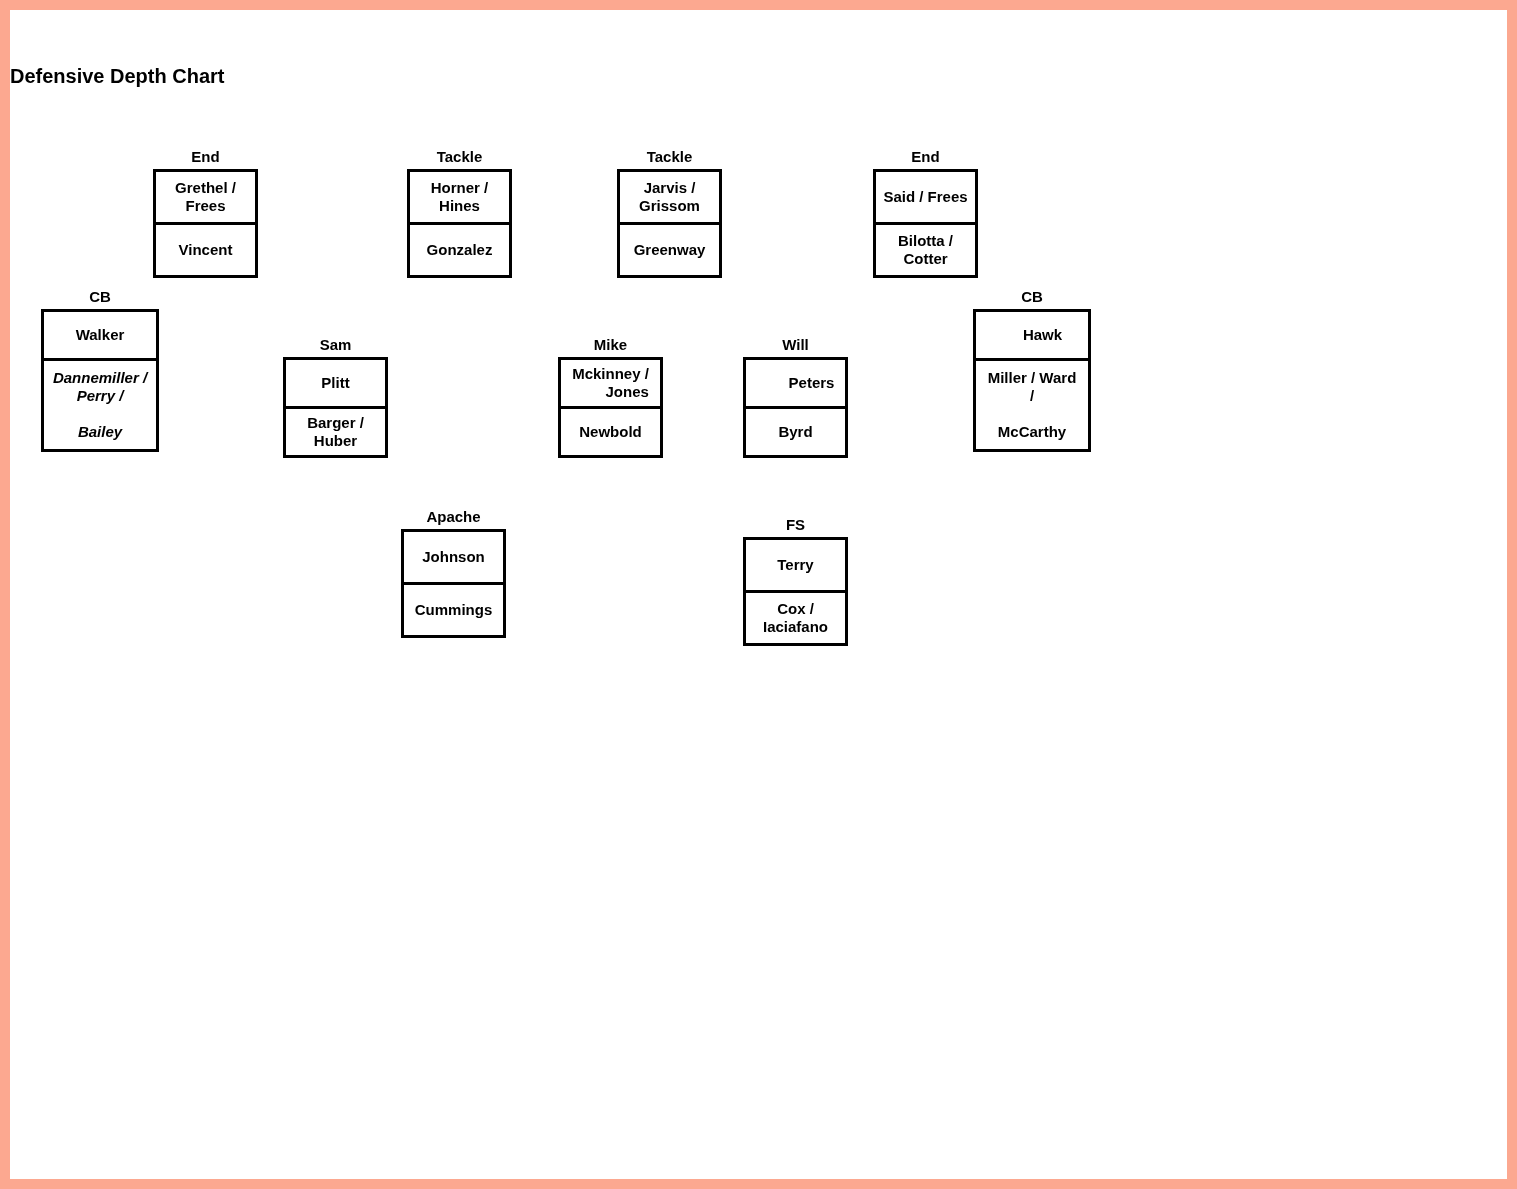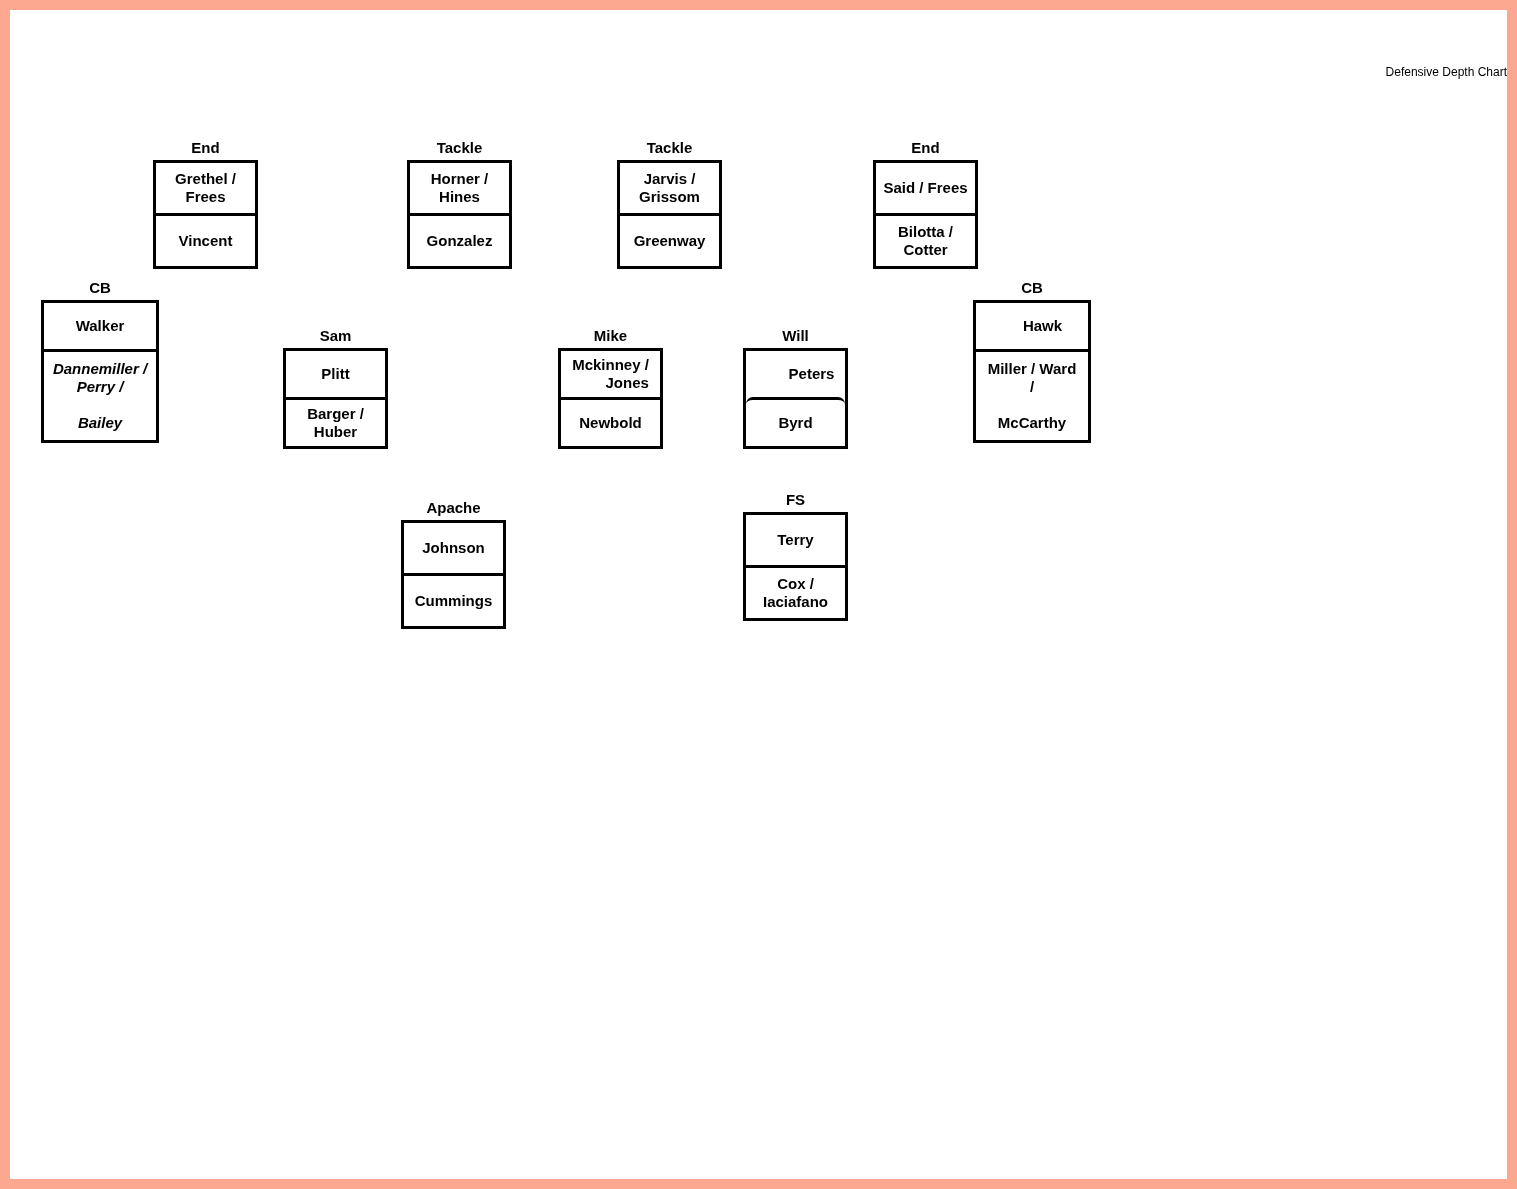"Defensive Depth Chart" .page-title { font-size: 12px -> 20px; font-weight: normal -> bold; text-align: right -> left }
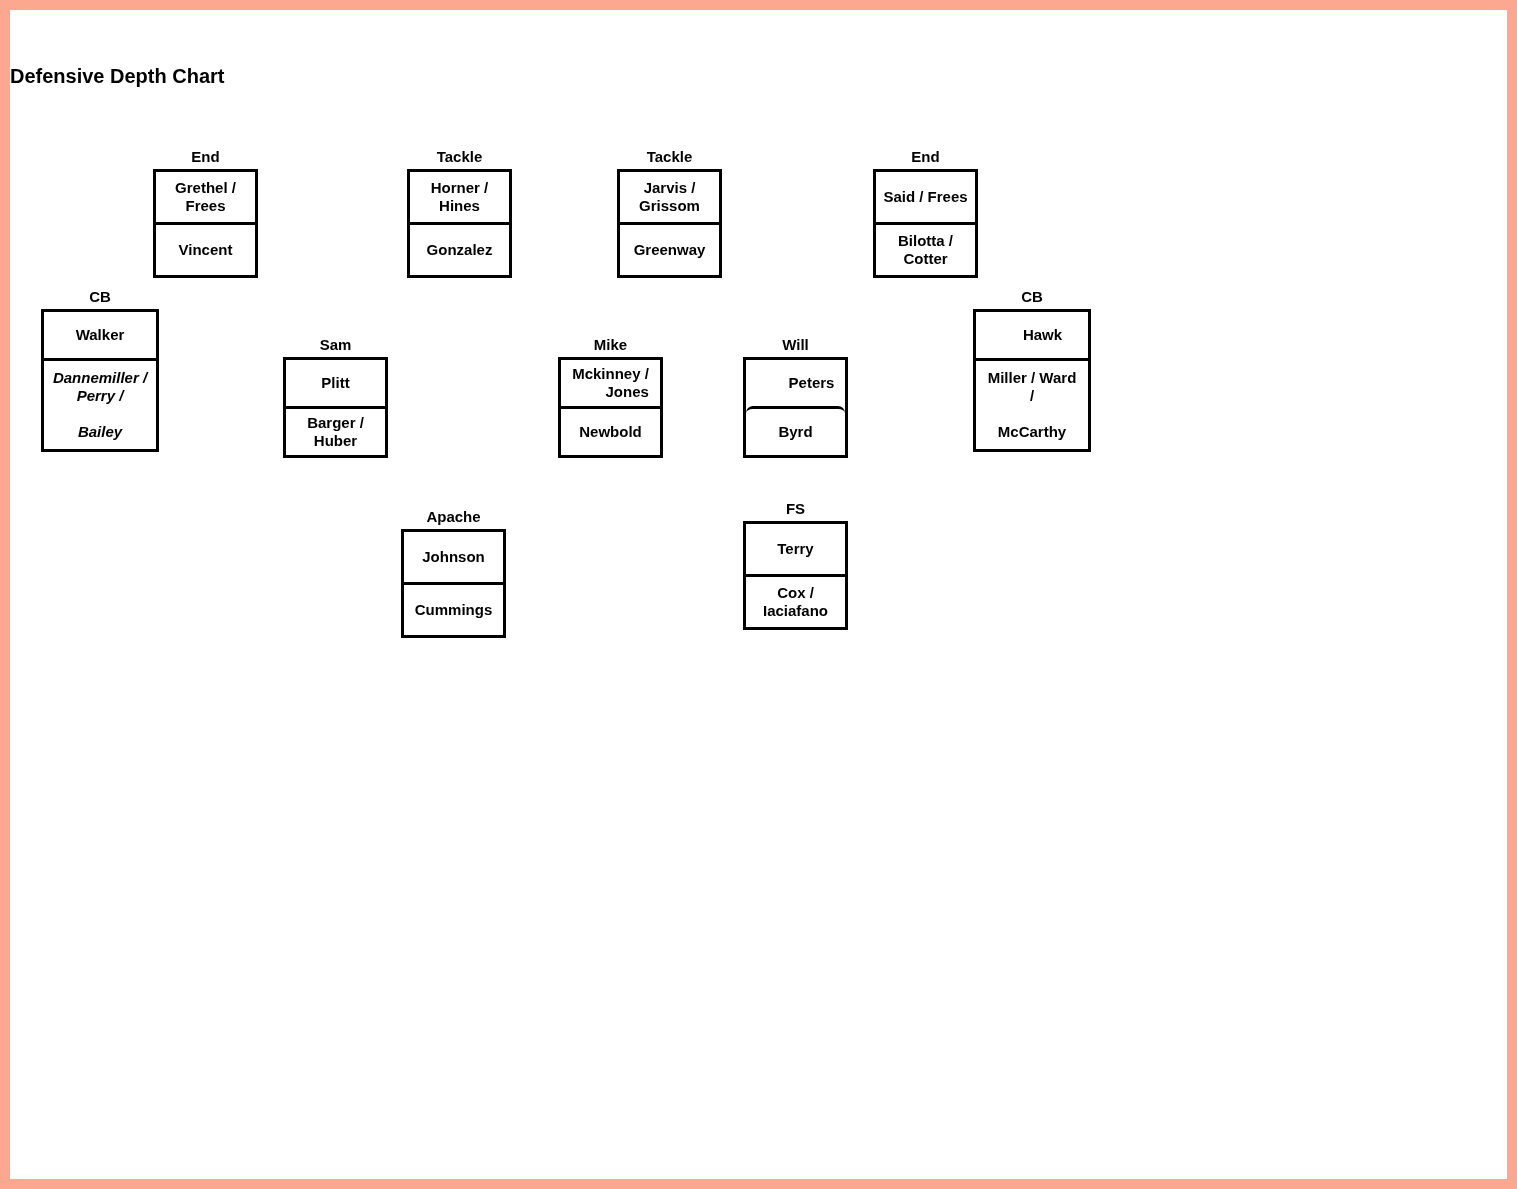"Byrd" div.cell { border-radius: 7px -> none }
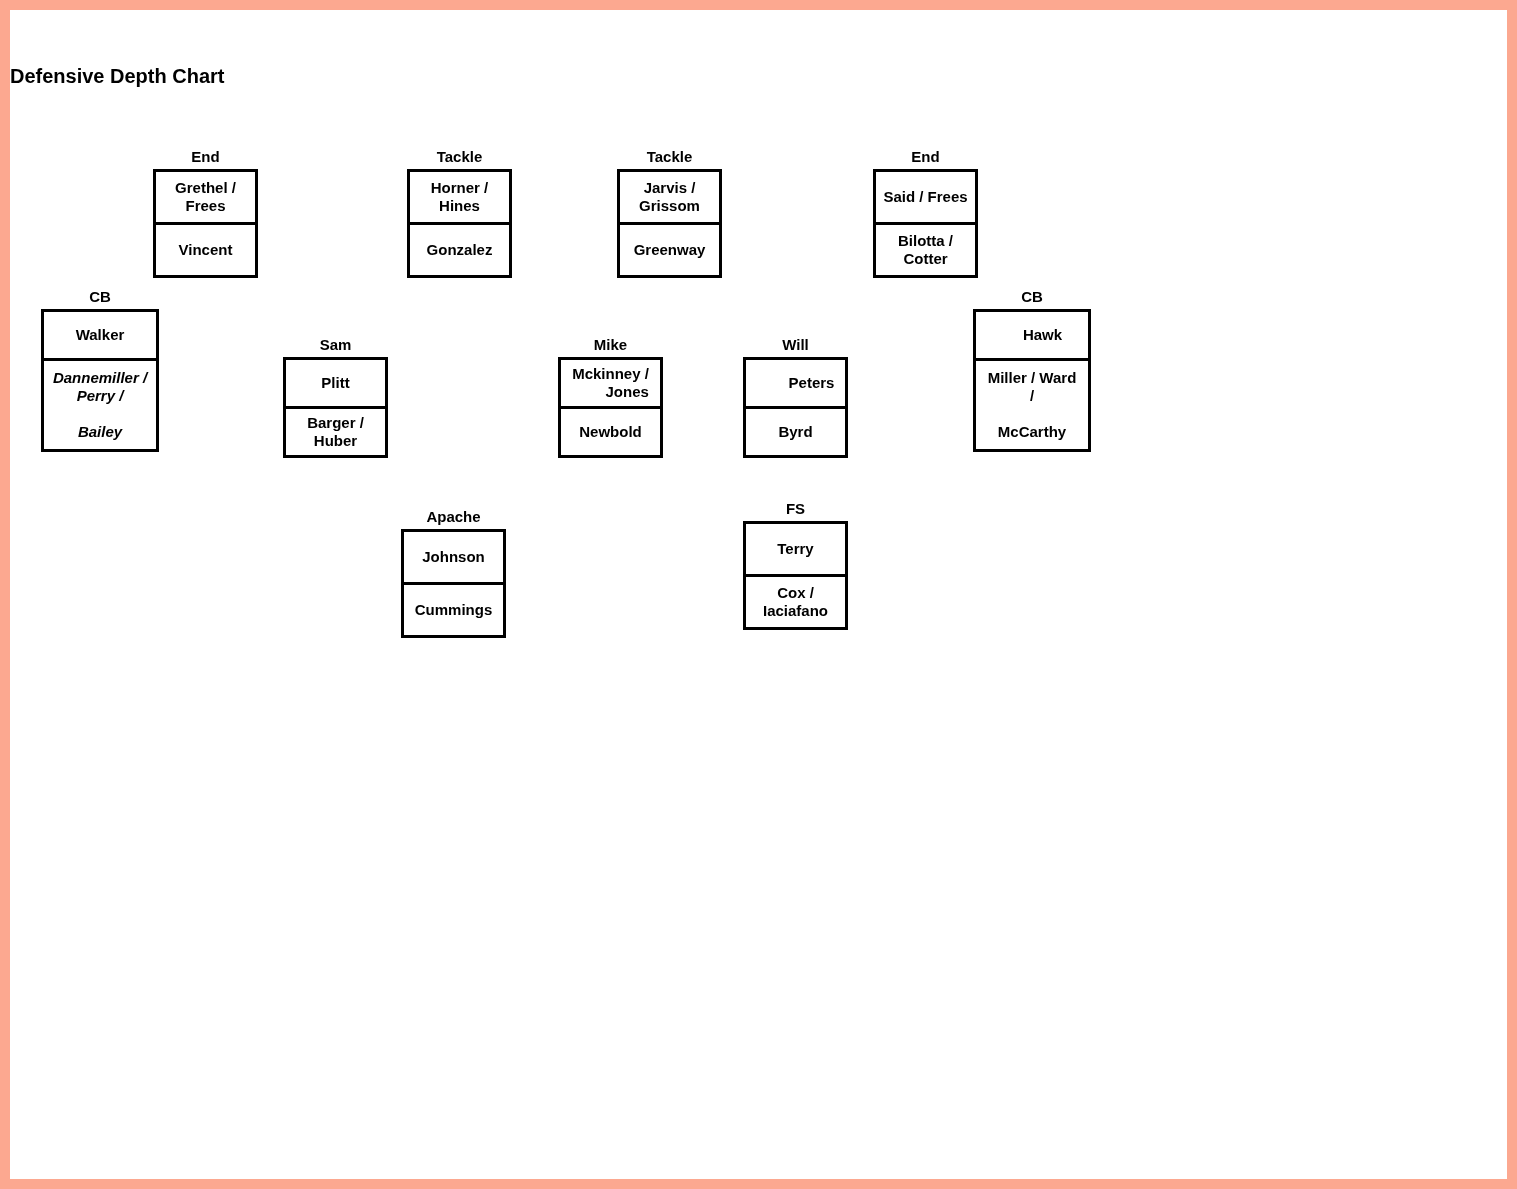"FS" div.pos-group { top: 352px -> 368px }
